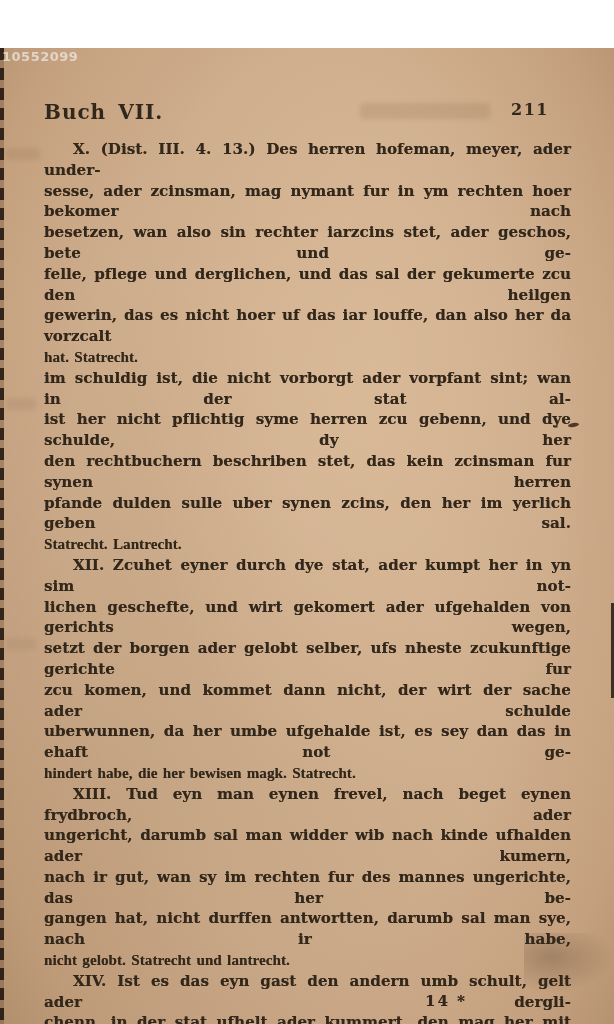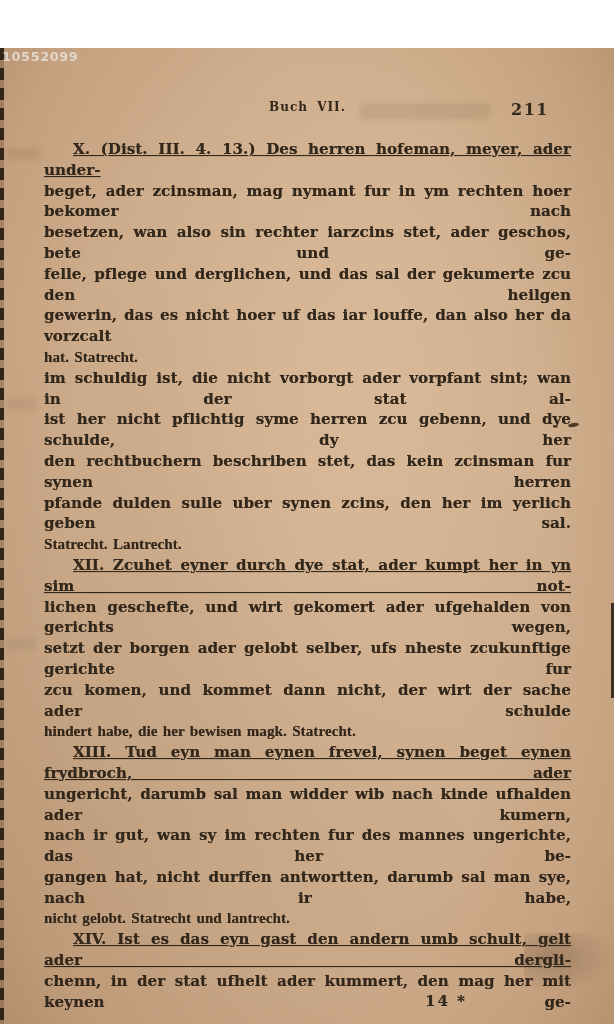"Buch VII." .book-title { font-size: 12px -> 20px; text-align: center -> left }
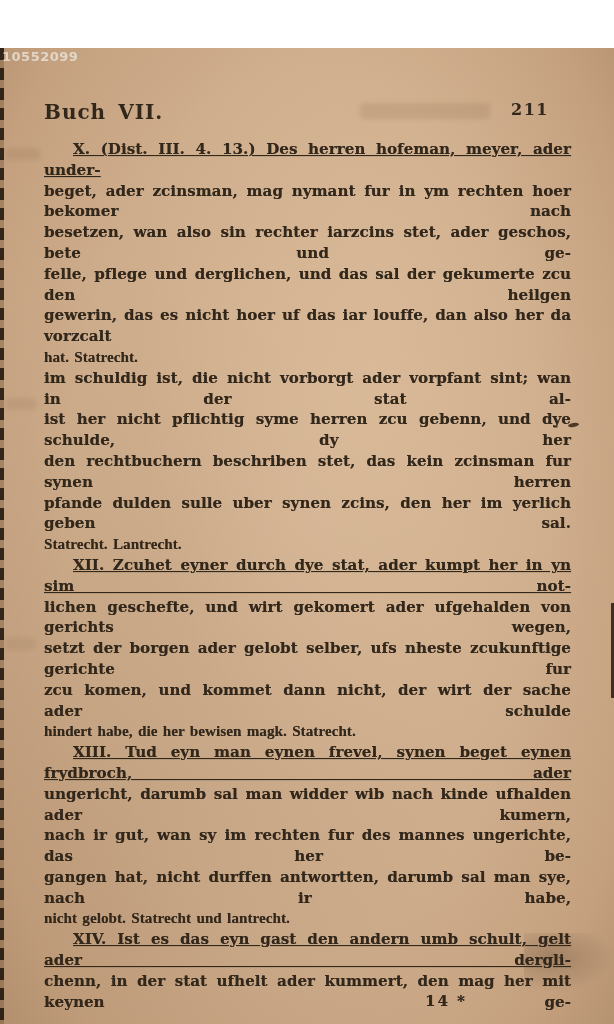"X. (Dist. III. 4. 13.)" .para .line.first { text-decoration: underline -> none }
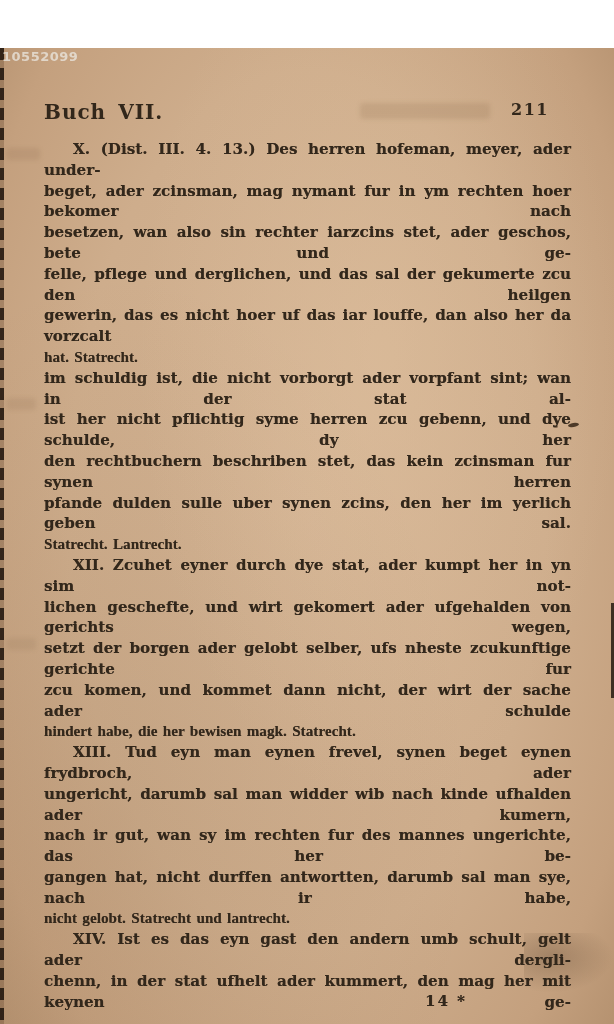"beget, ader zcinsman, mag nymant" div.line { text: beget -> sesse }
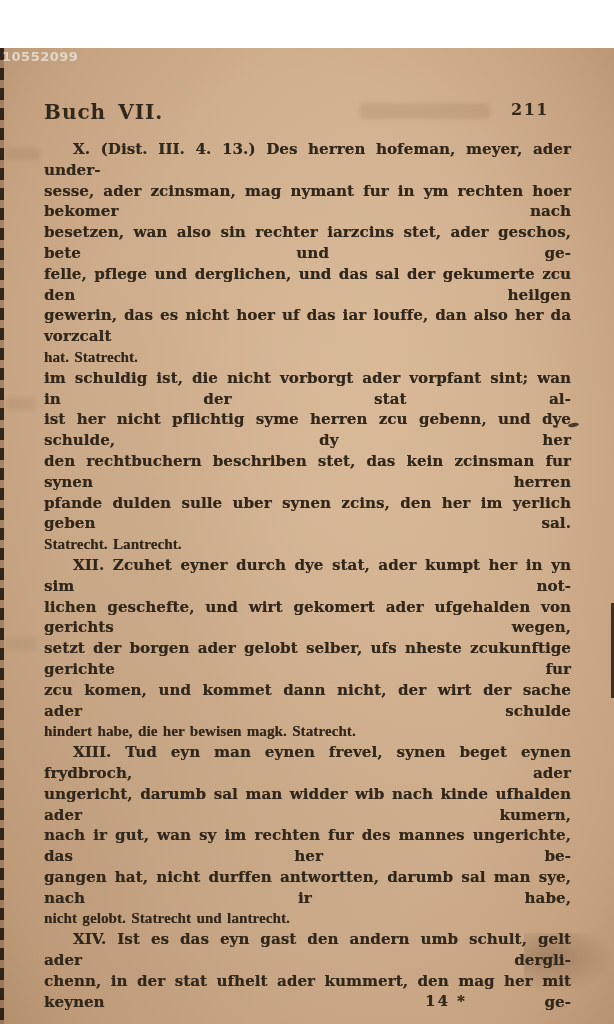"uberwunnen, da her umbe ufgehalde" div.line { html: none -> <div>uberwunnen, da her umbe ufgehalde ist, es sey dan das in ehaft not ge-</div> }
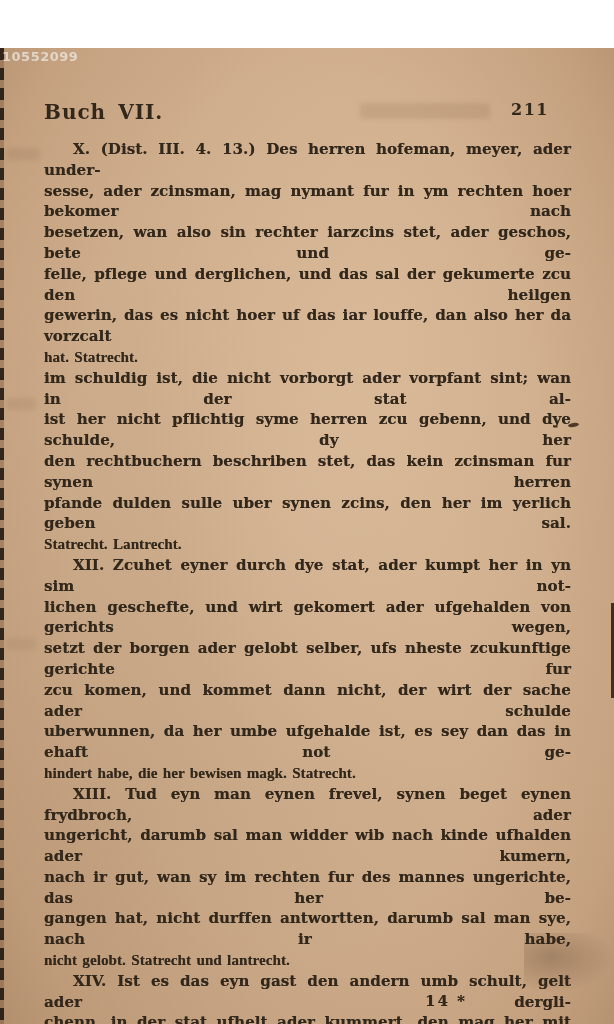"XIII. Tud eyn man eynen" div.line { text: synen -> nach }
